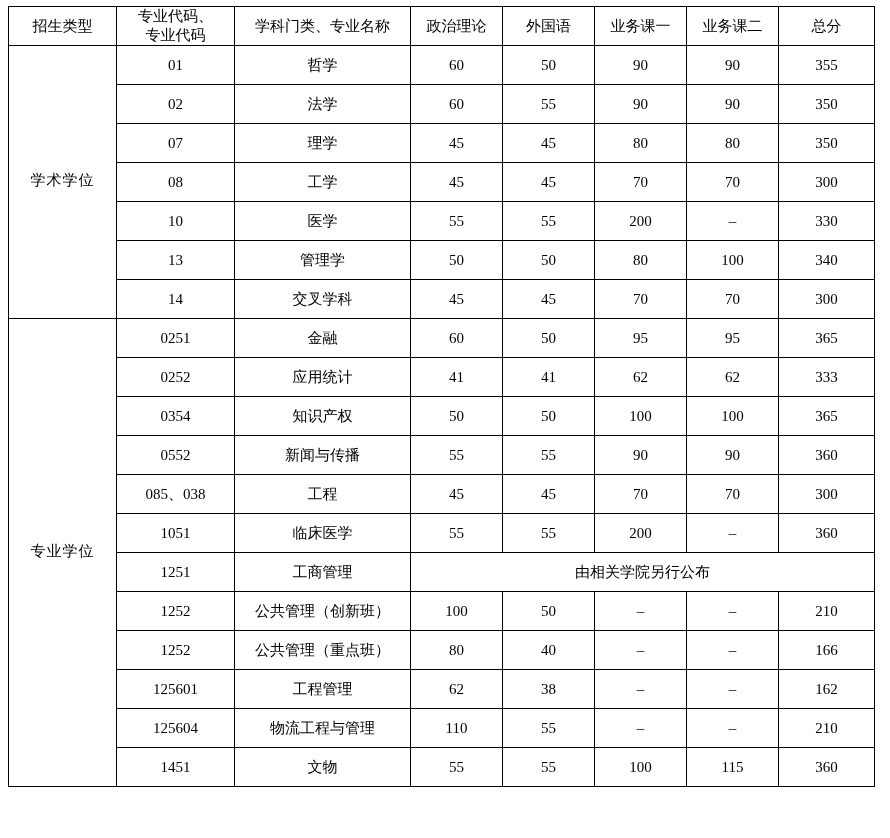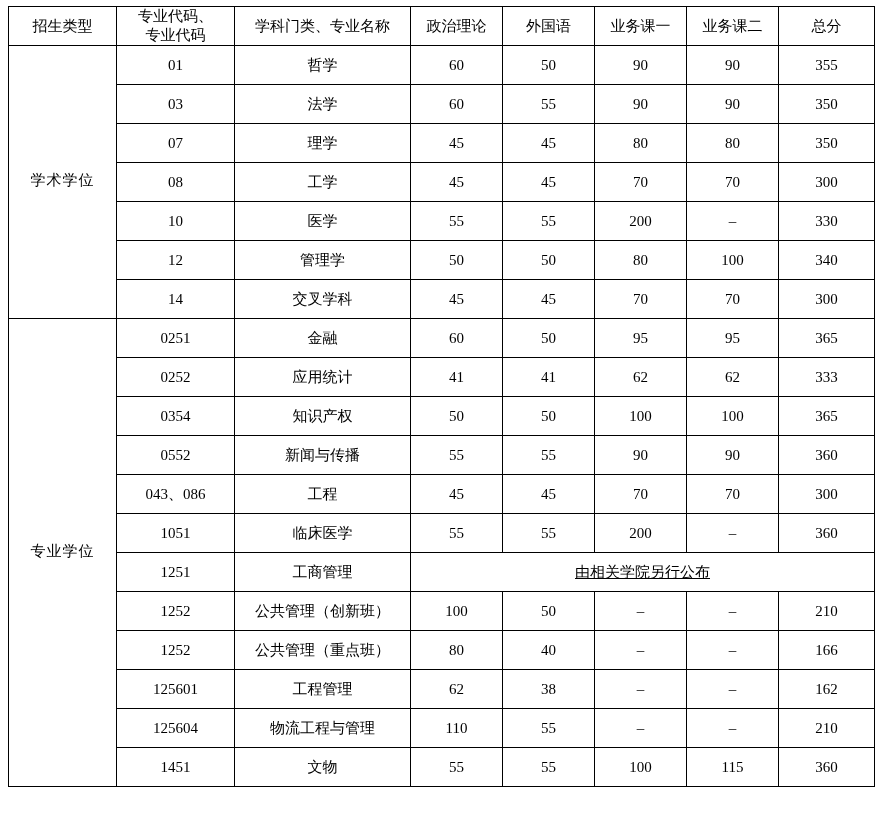"03" td.left-cell { text: 03 -> 02 }
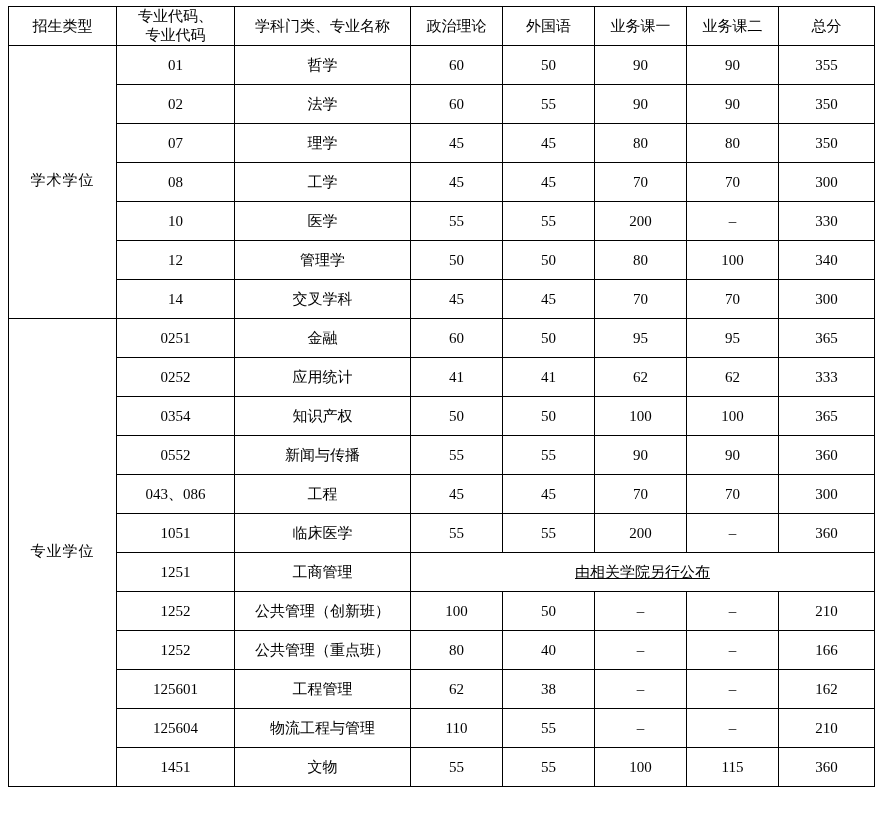"12" td.left-cell { text: 12 -> 13 }
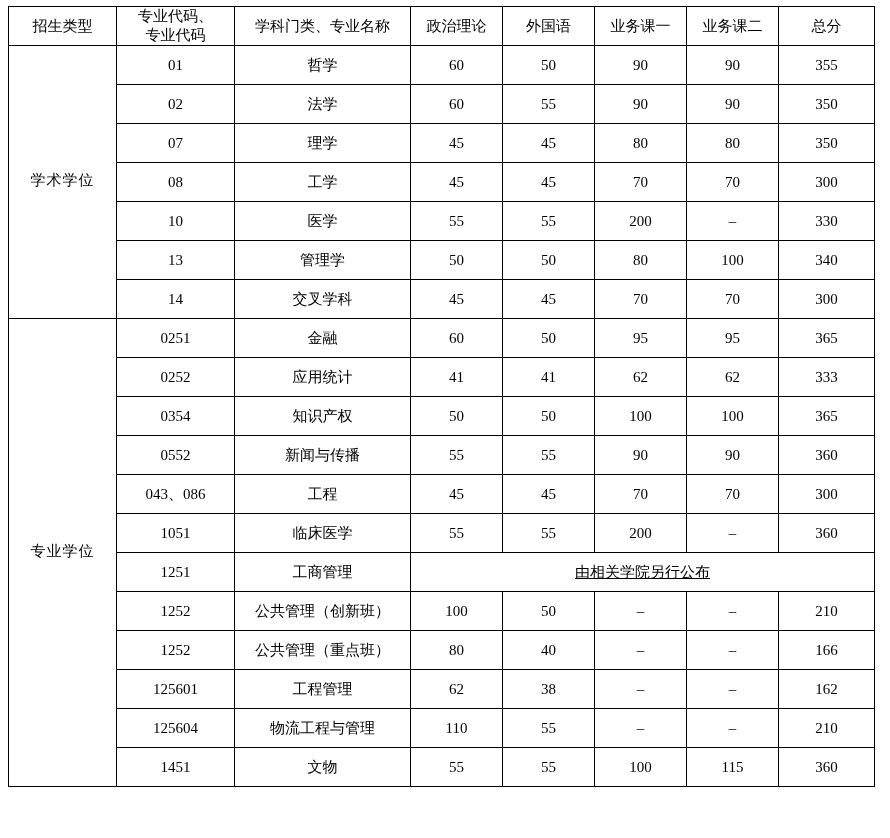"043、086" td.left-cell { text: 043、086 -> 085、038 }
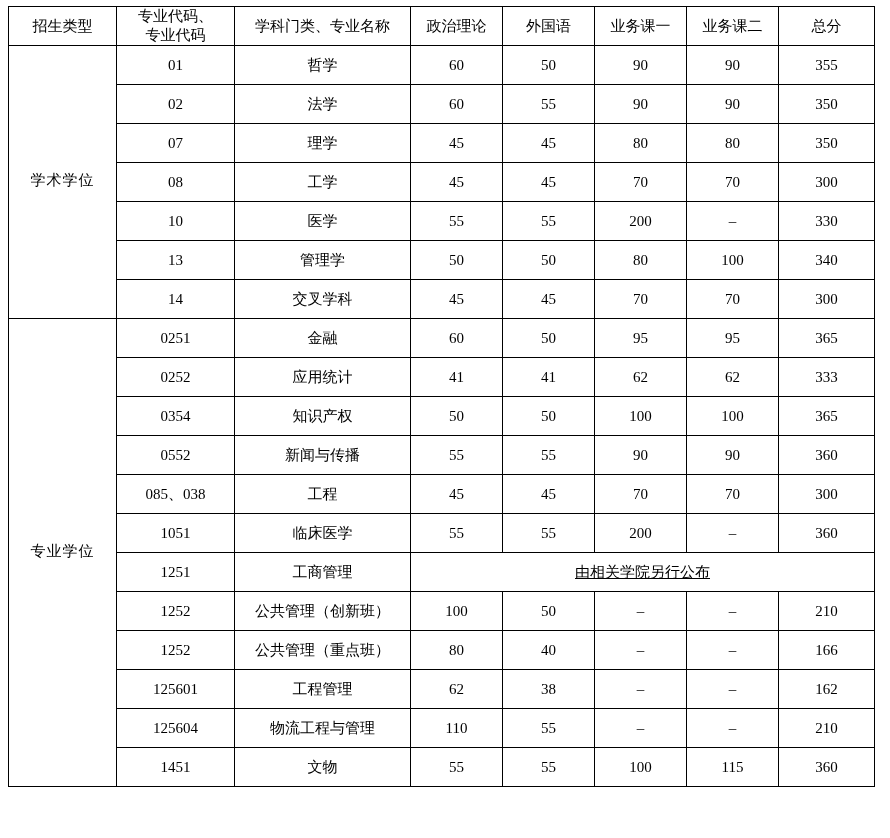"由相关学院另行公布" td.note-cell { text-decoration: underline -> none }
